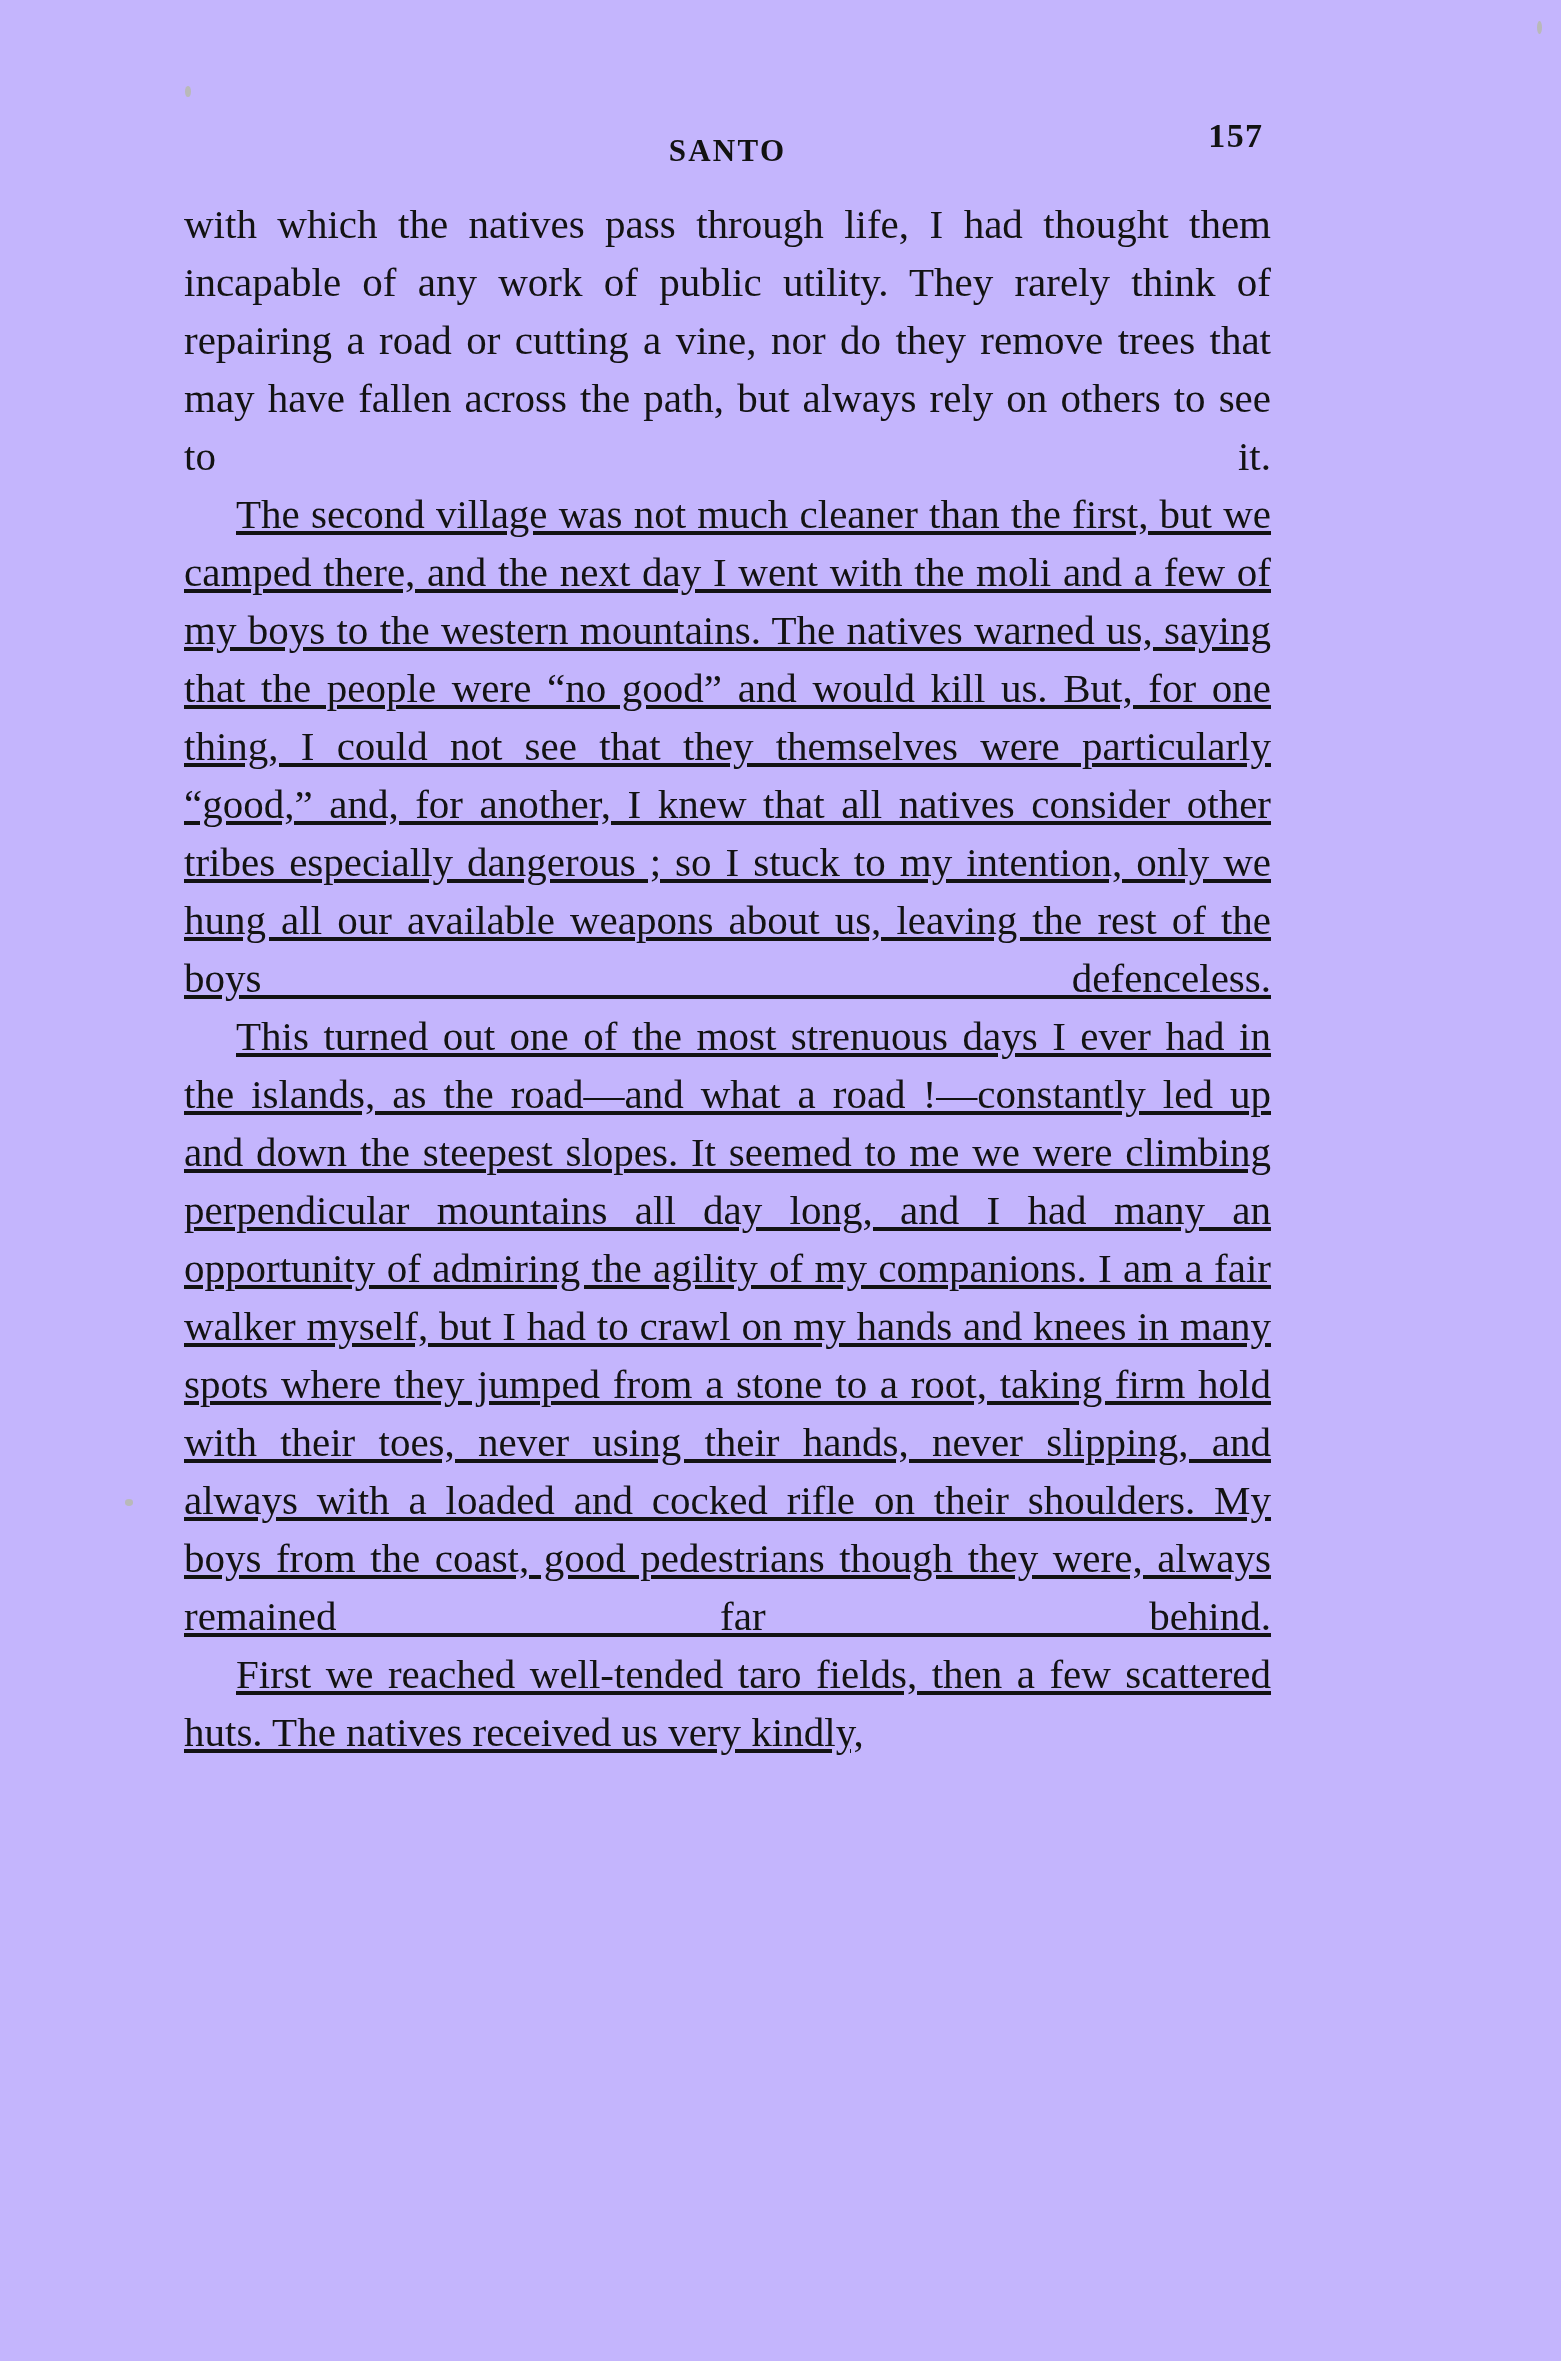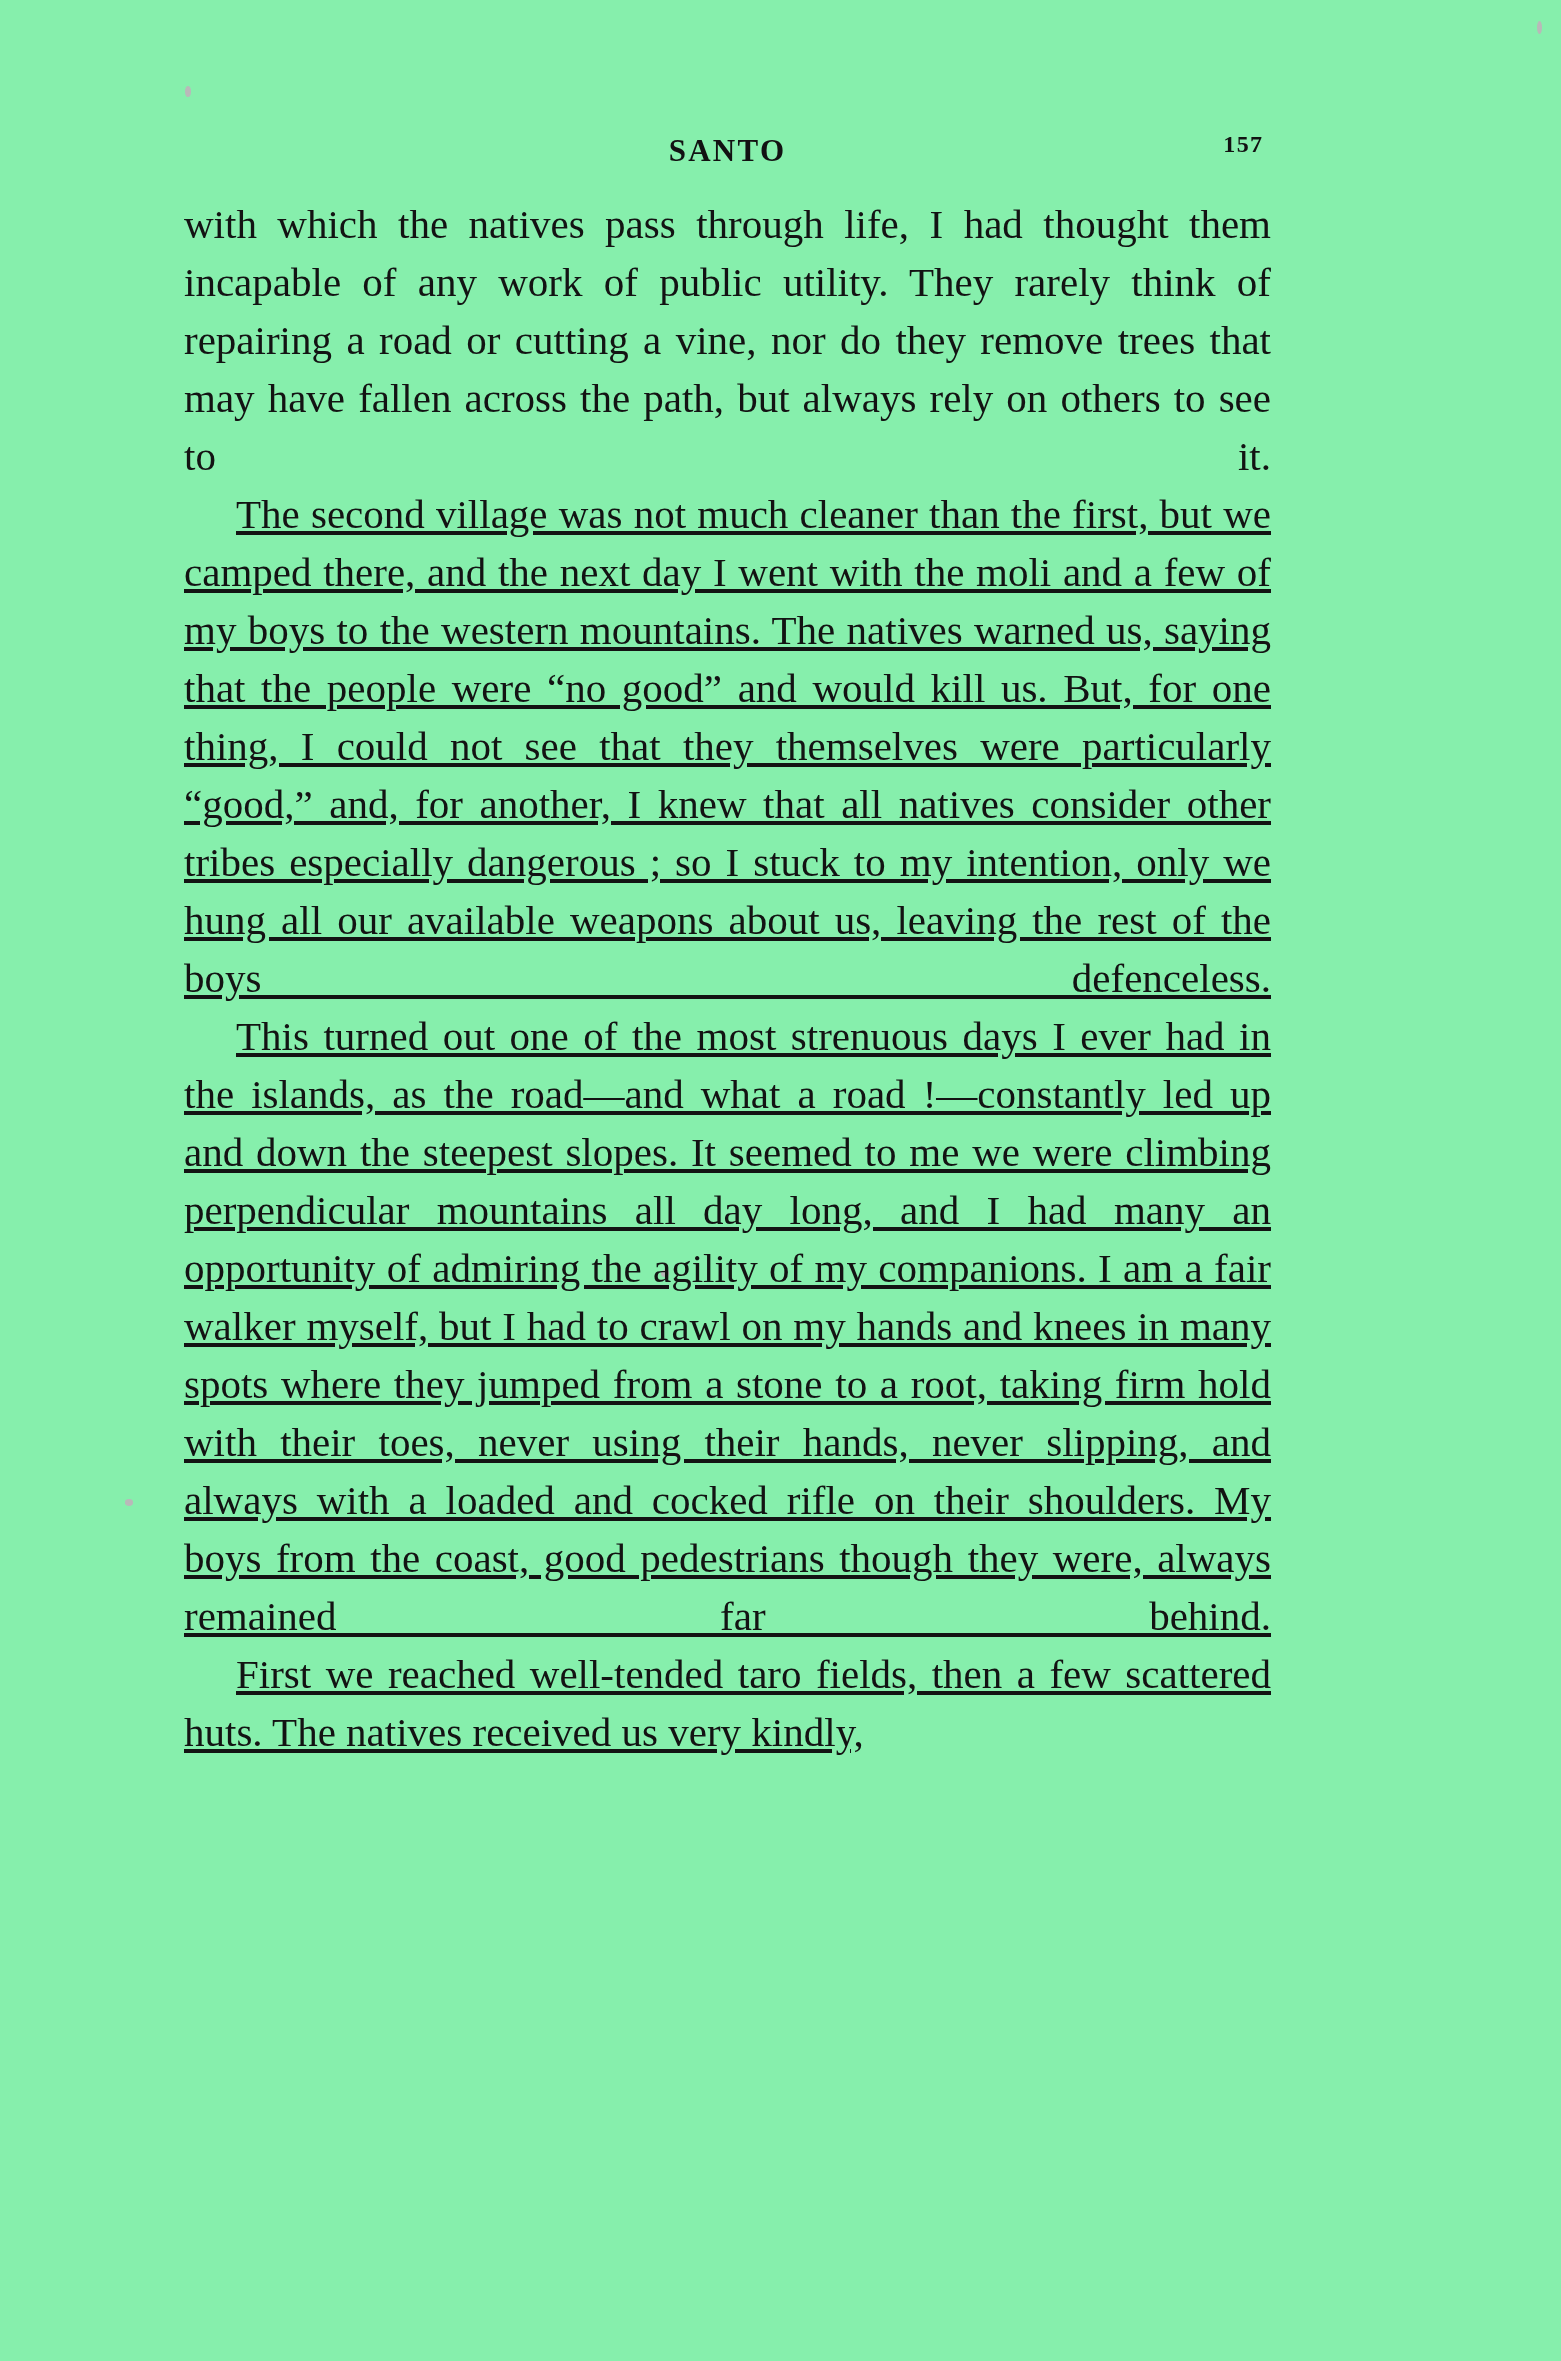"SANTO" .page { background: #86efac -> #c4b5fd }
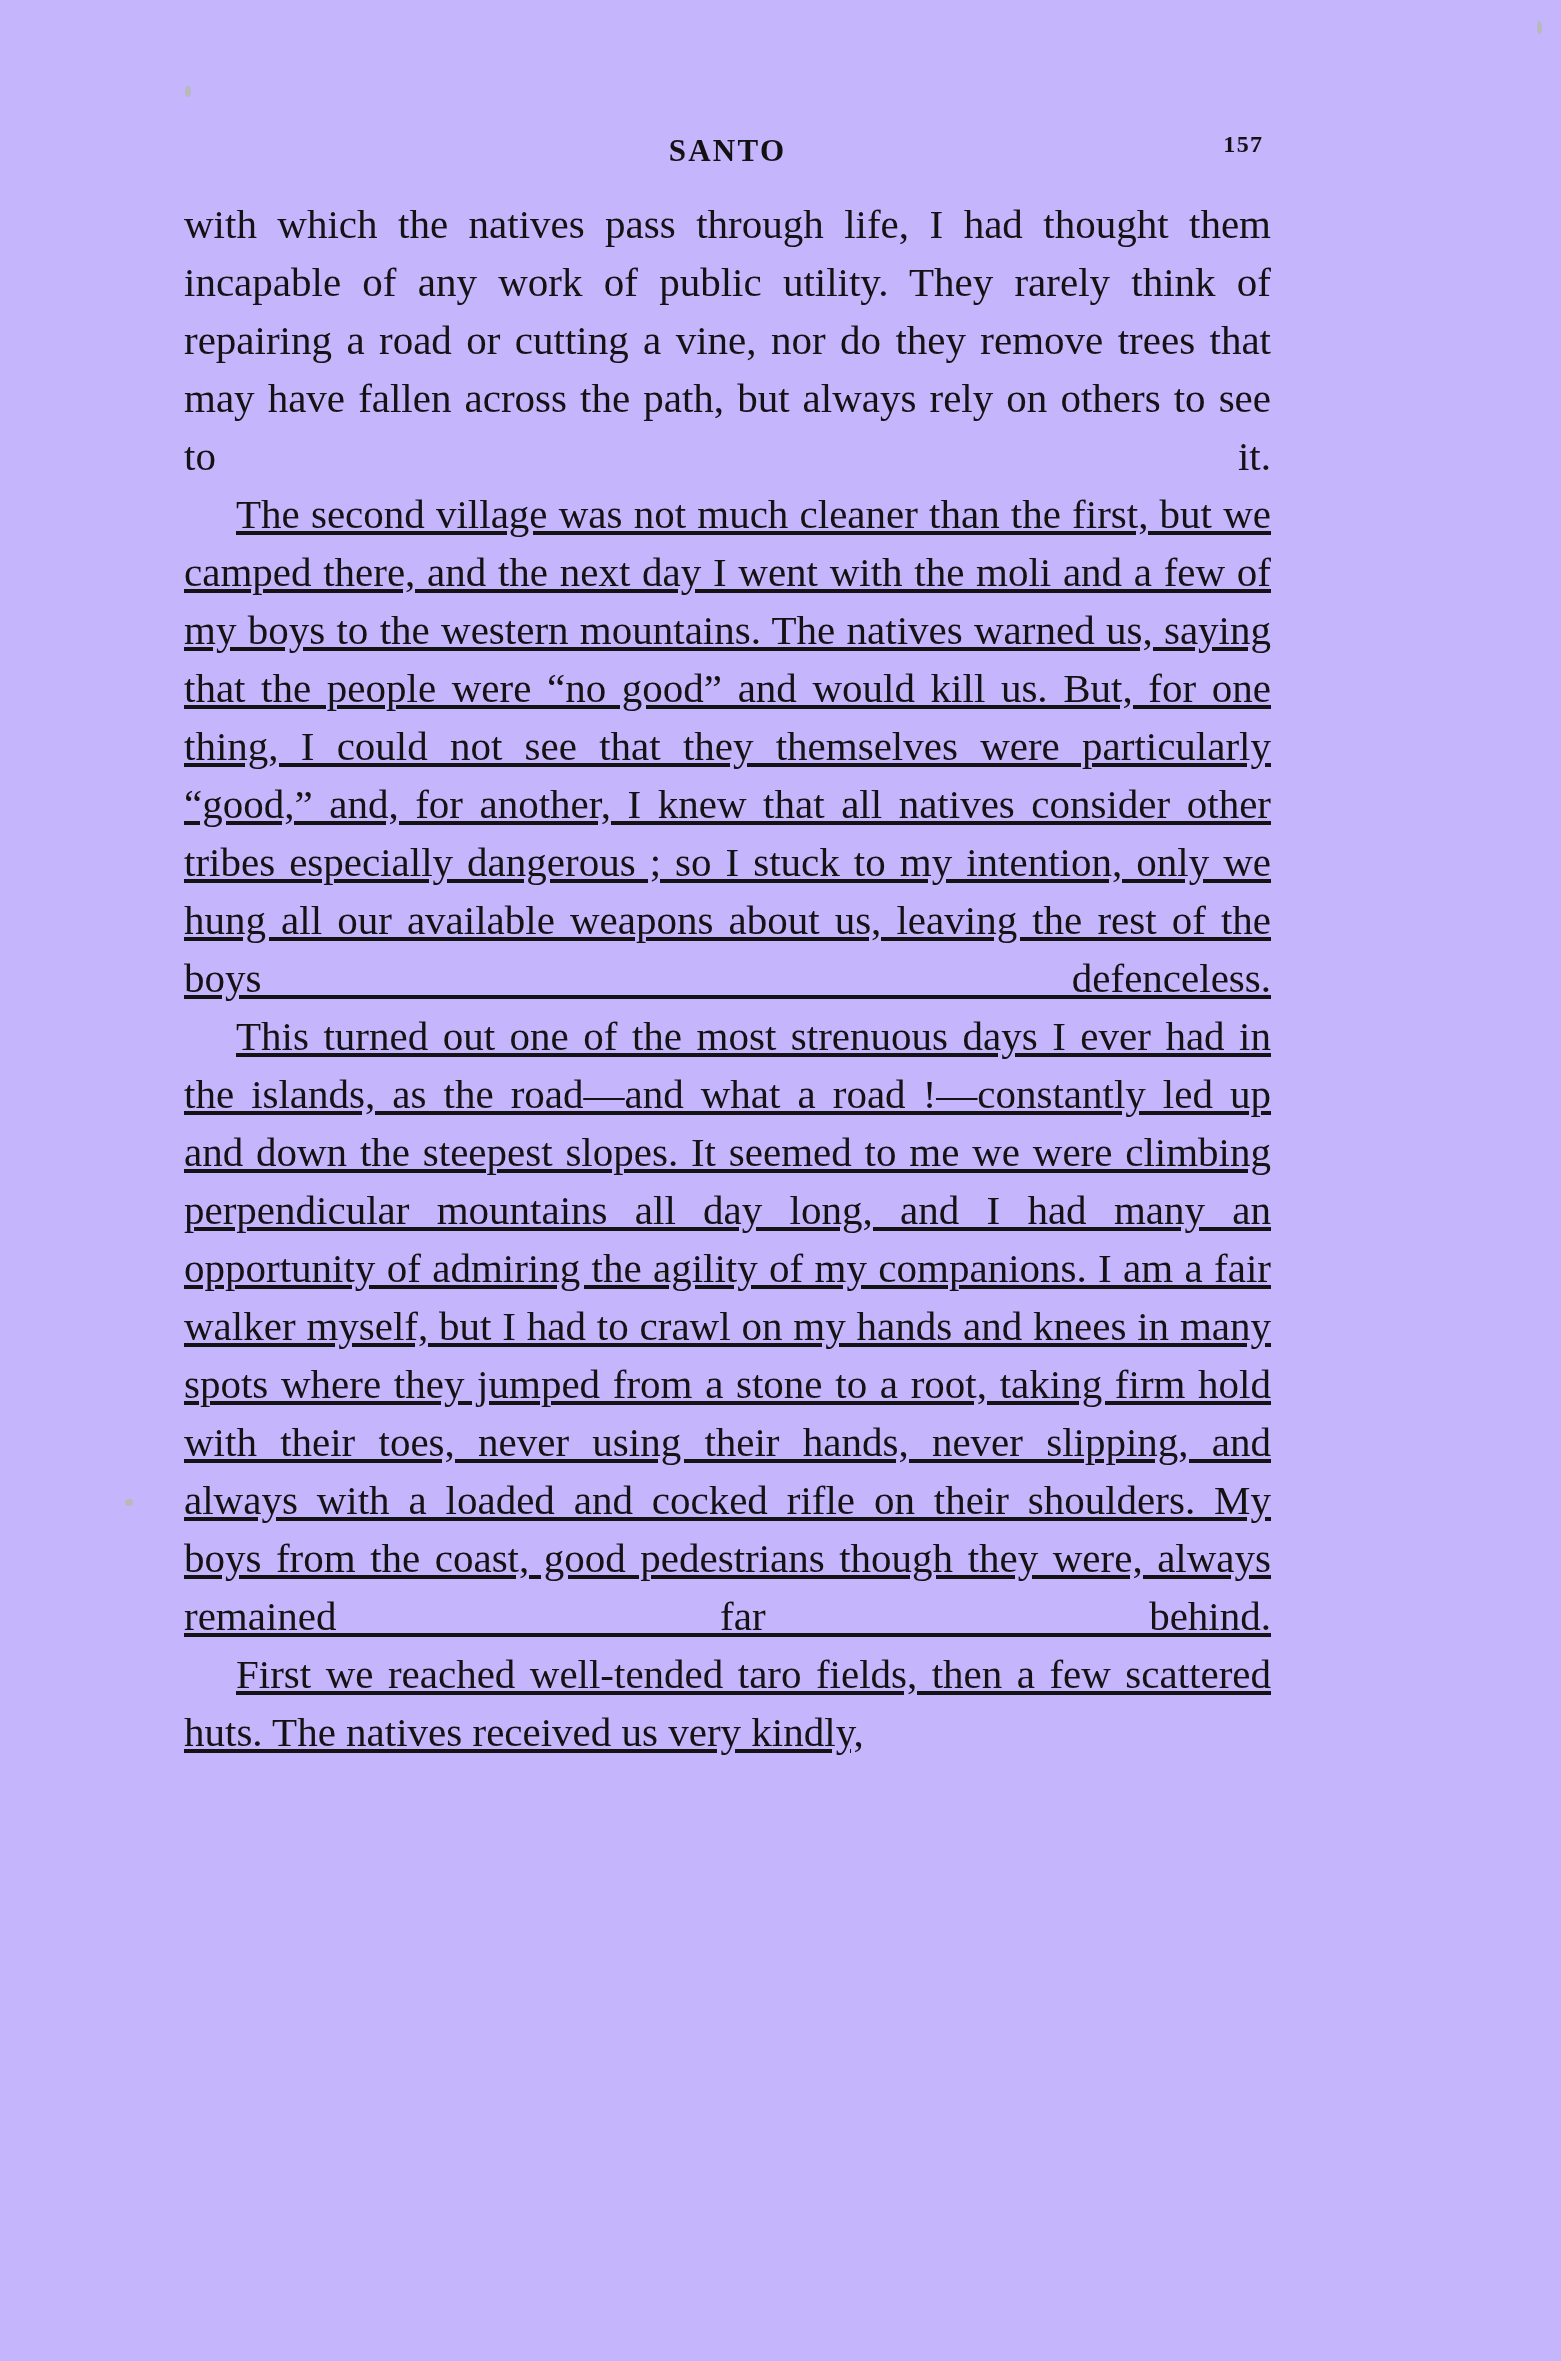"157" .folio { font-size: 24px -> 34px; top: 19px -> 5px }
